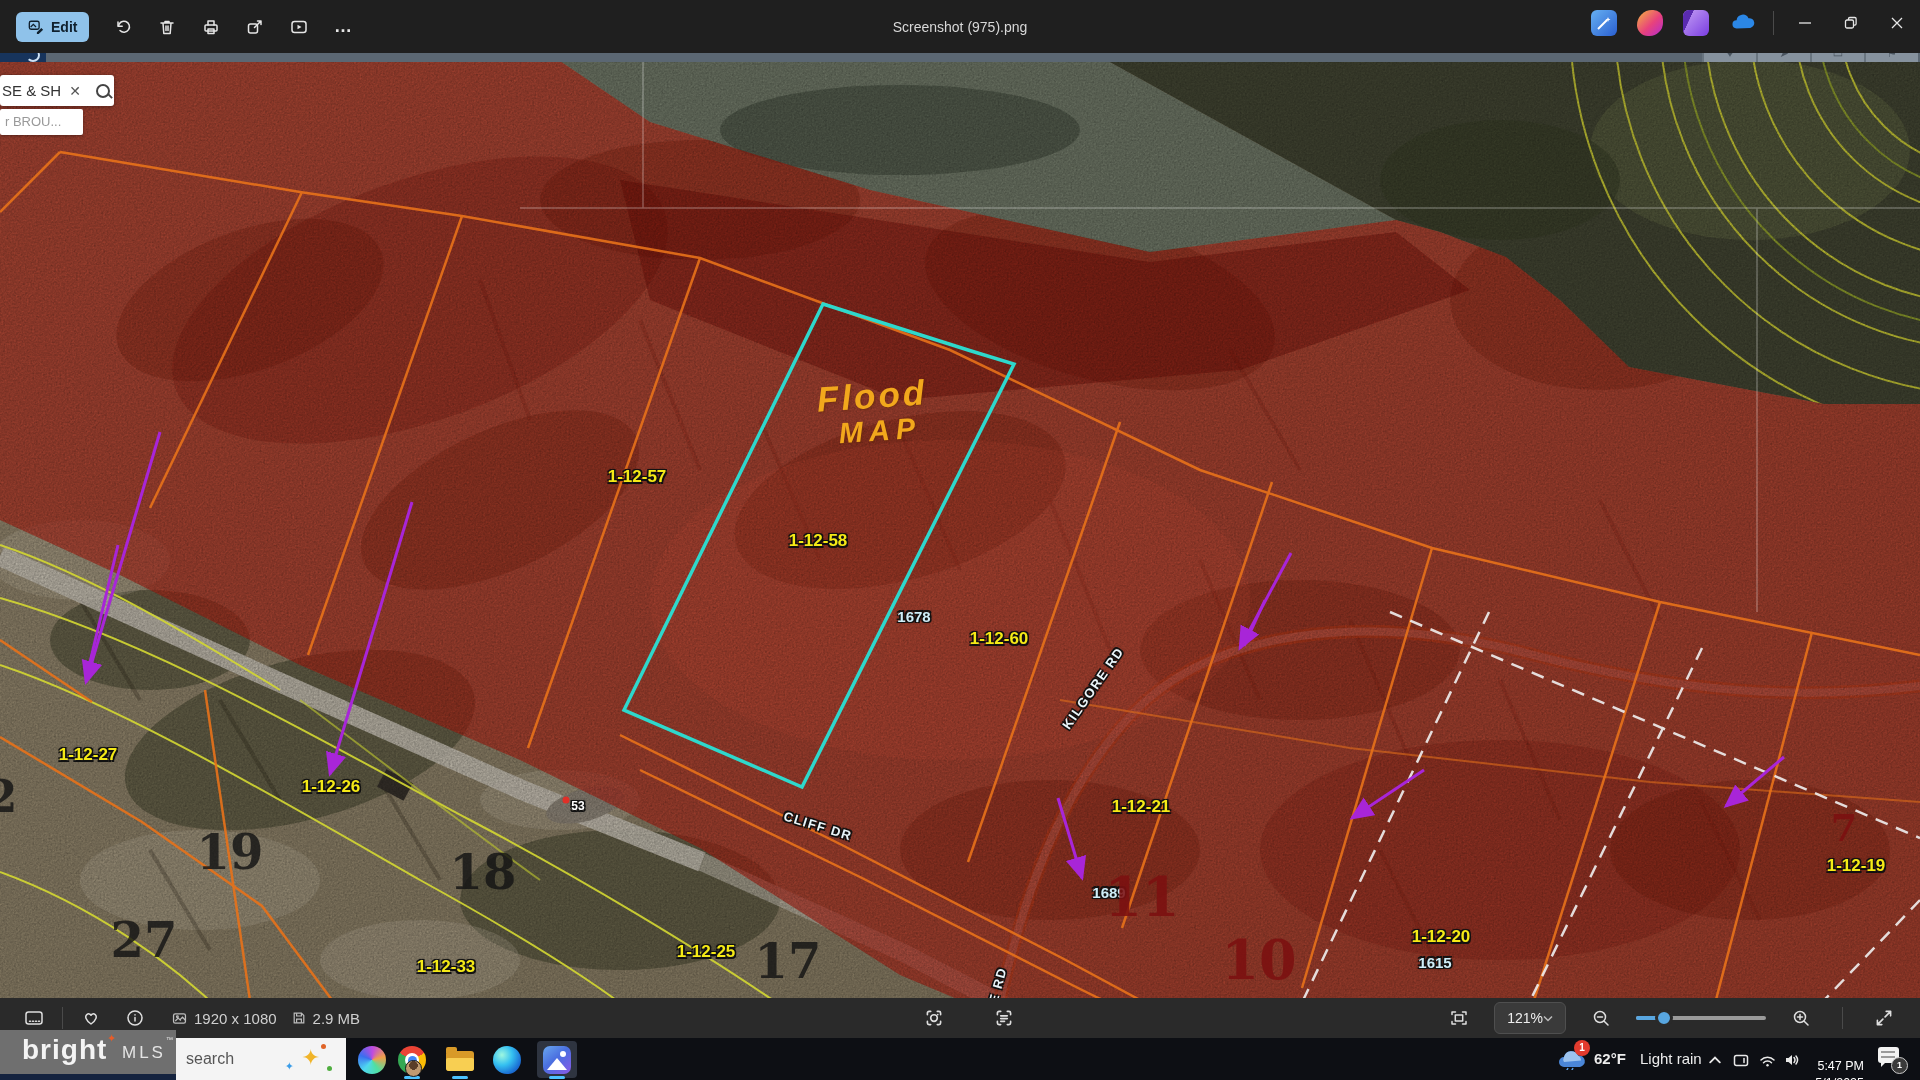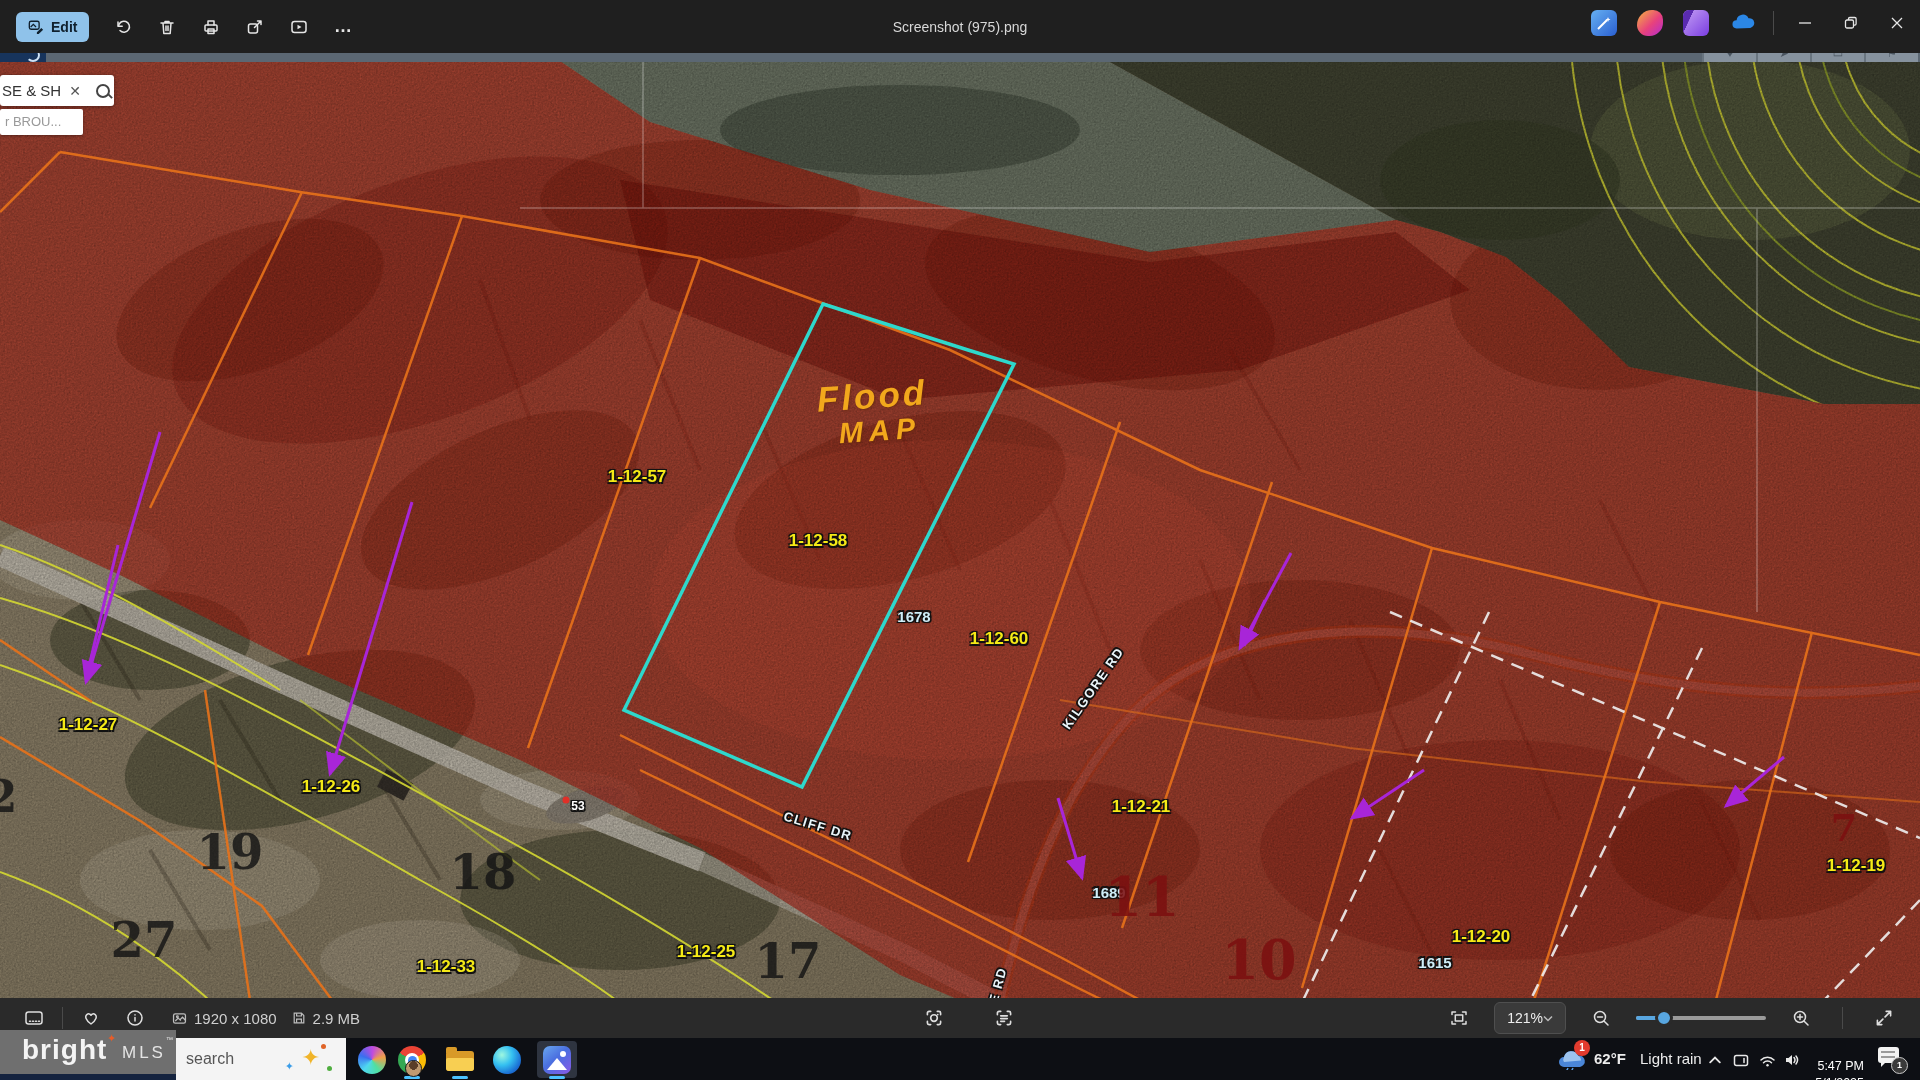"1-12-27" span.ml { top: 725px -> 755px }
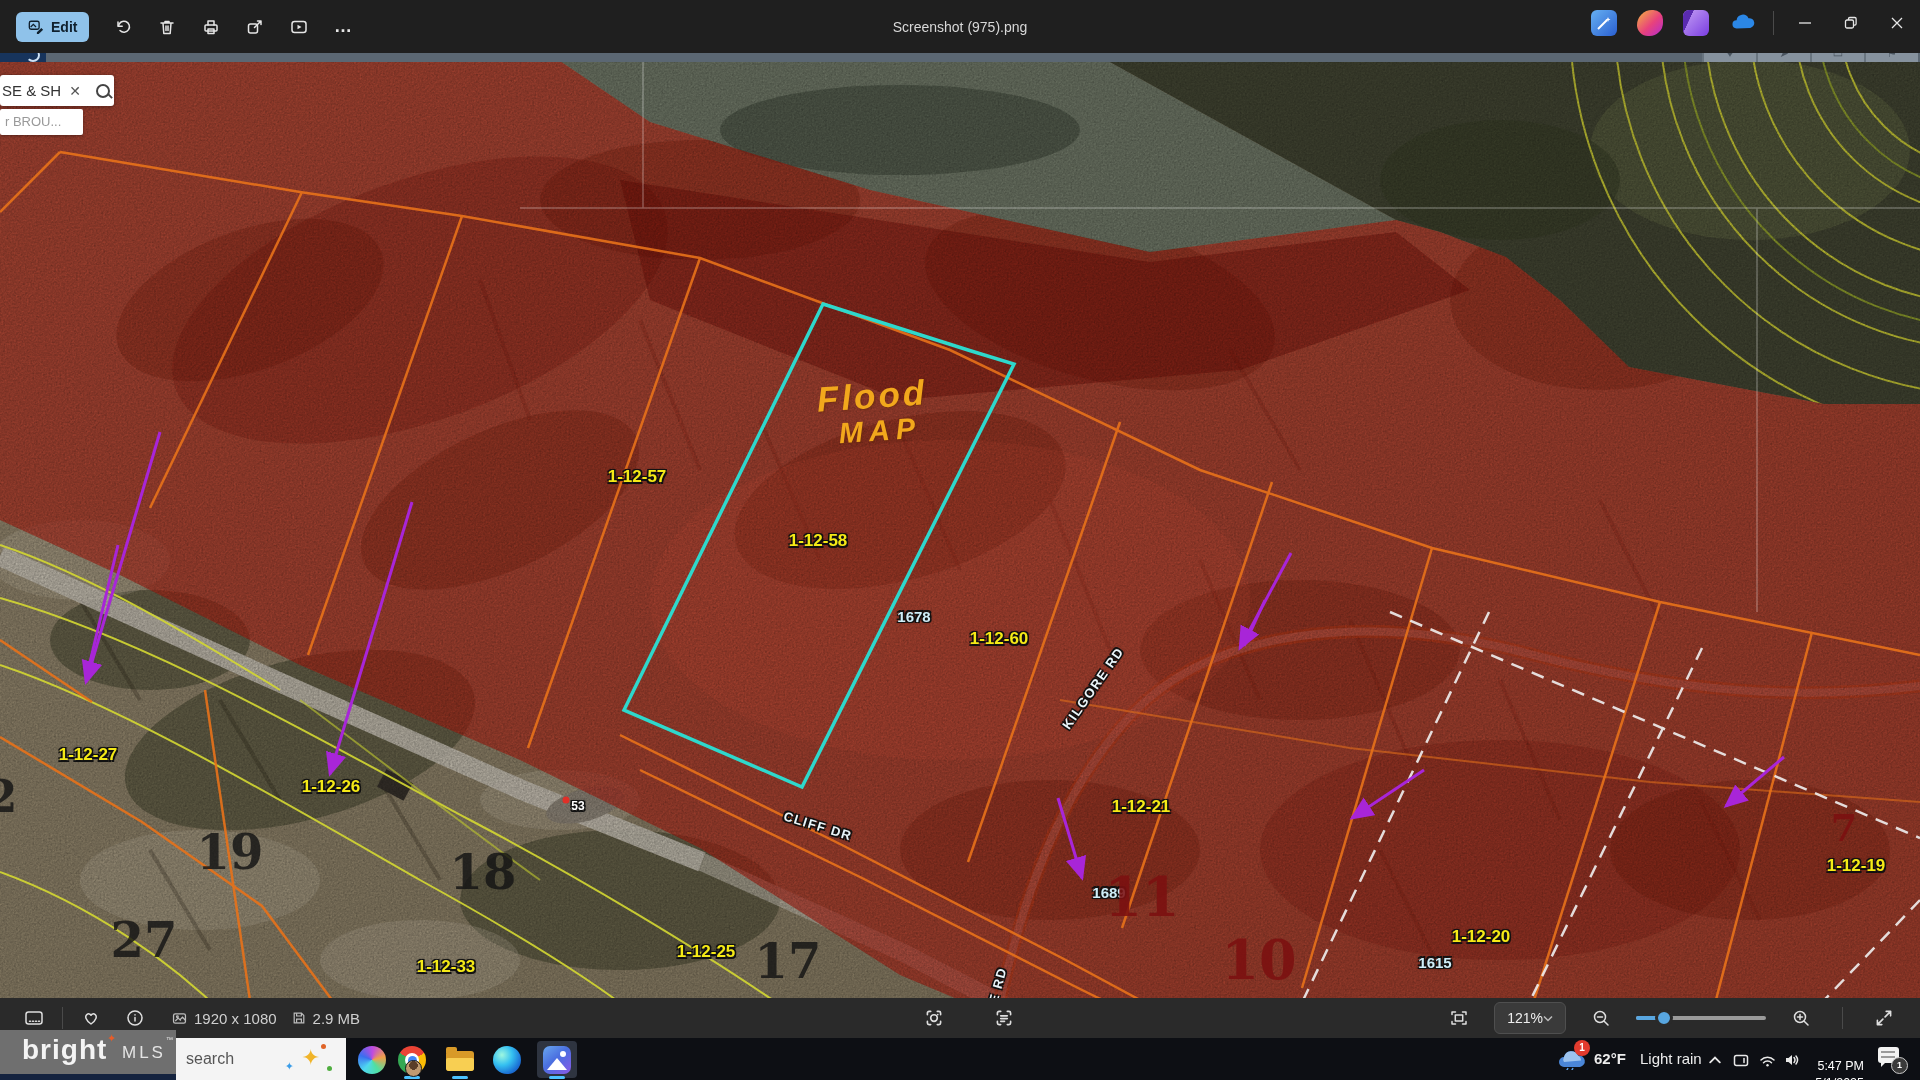"1-12-20" span.ml { margin-left: 40px -> none }
